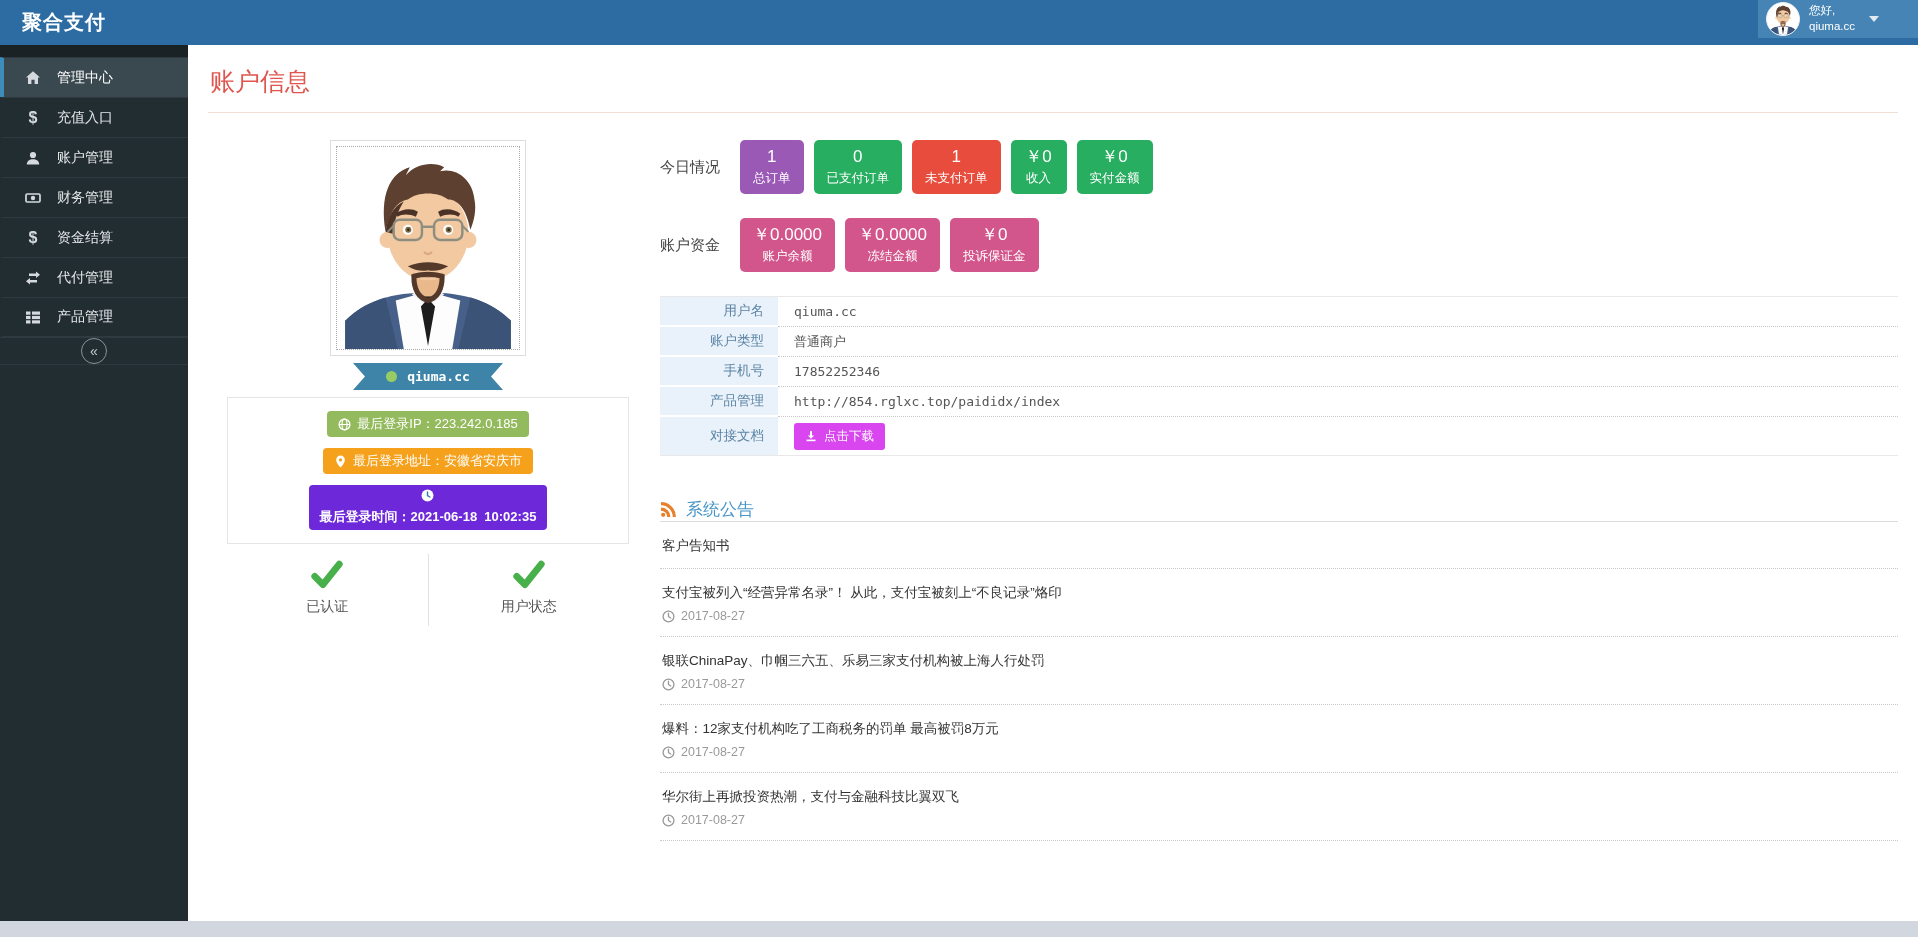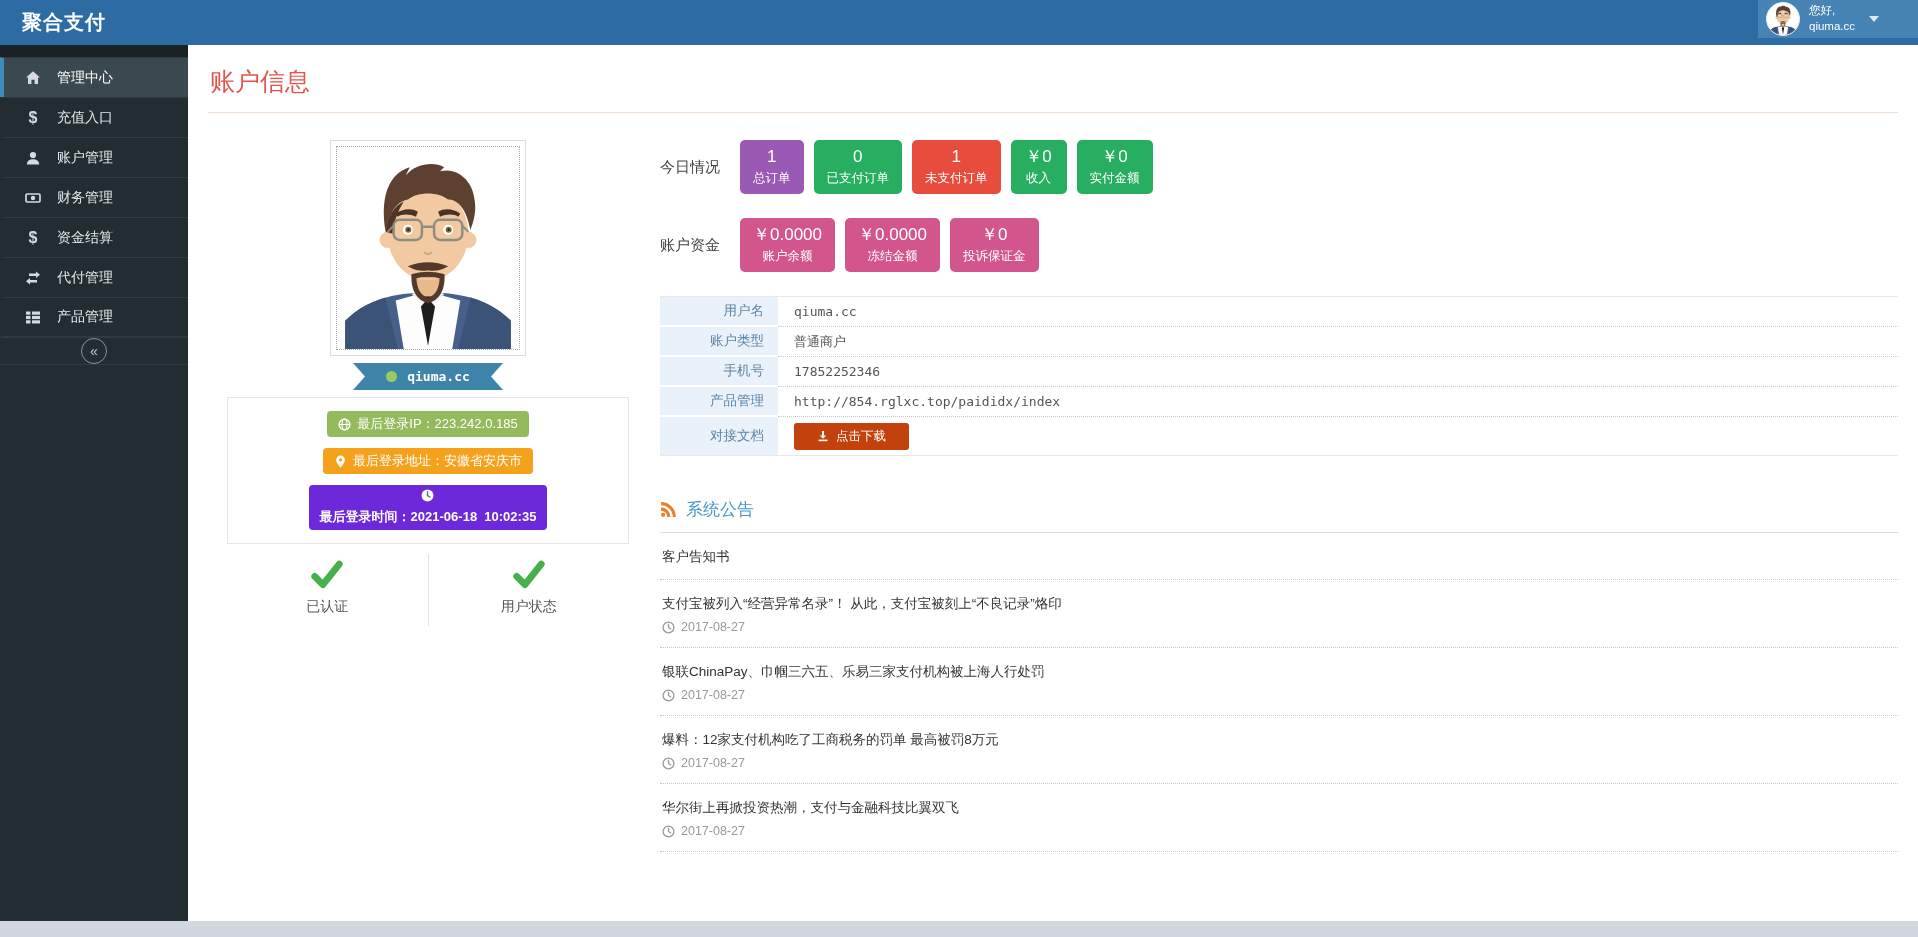"点击下载" .download-btn { background: #c2410c -> #d946ef; padding: 5px 23px -> 5px 11px }
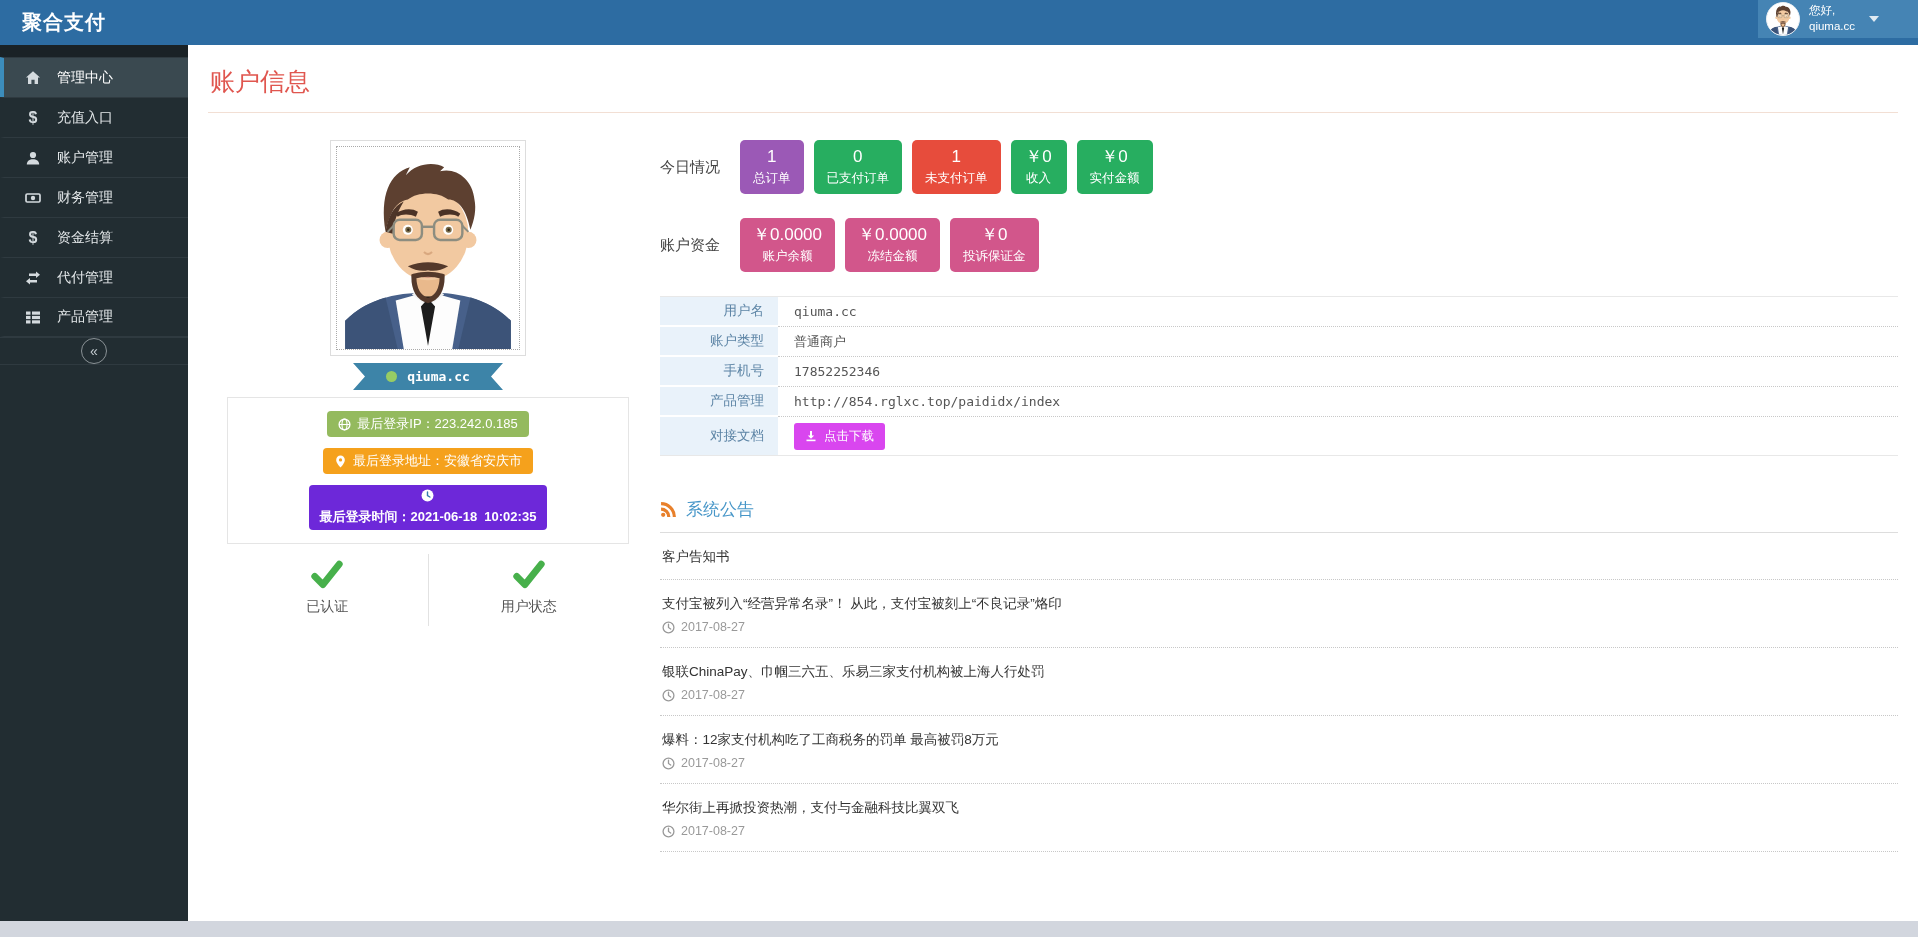"系统公告" .notice-header { padding-bottom: 11px -> none }
